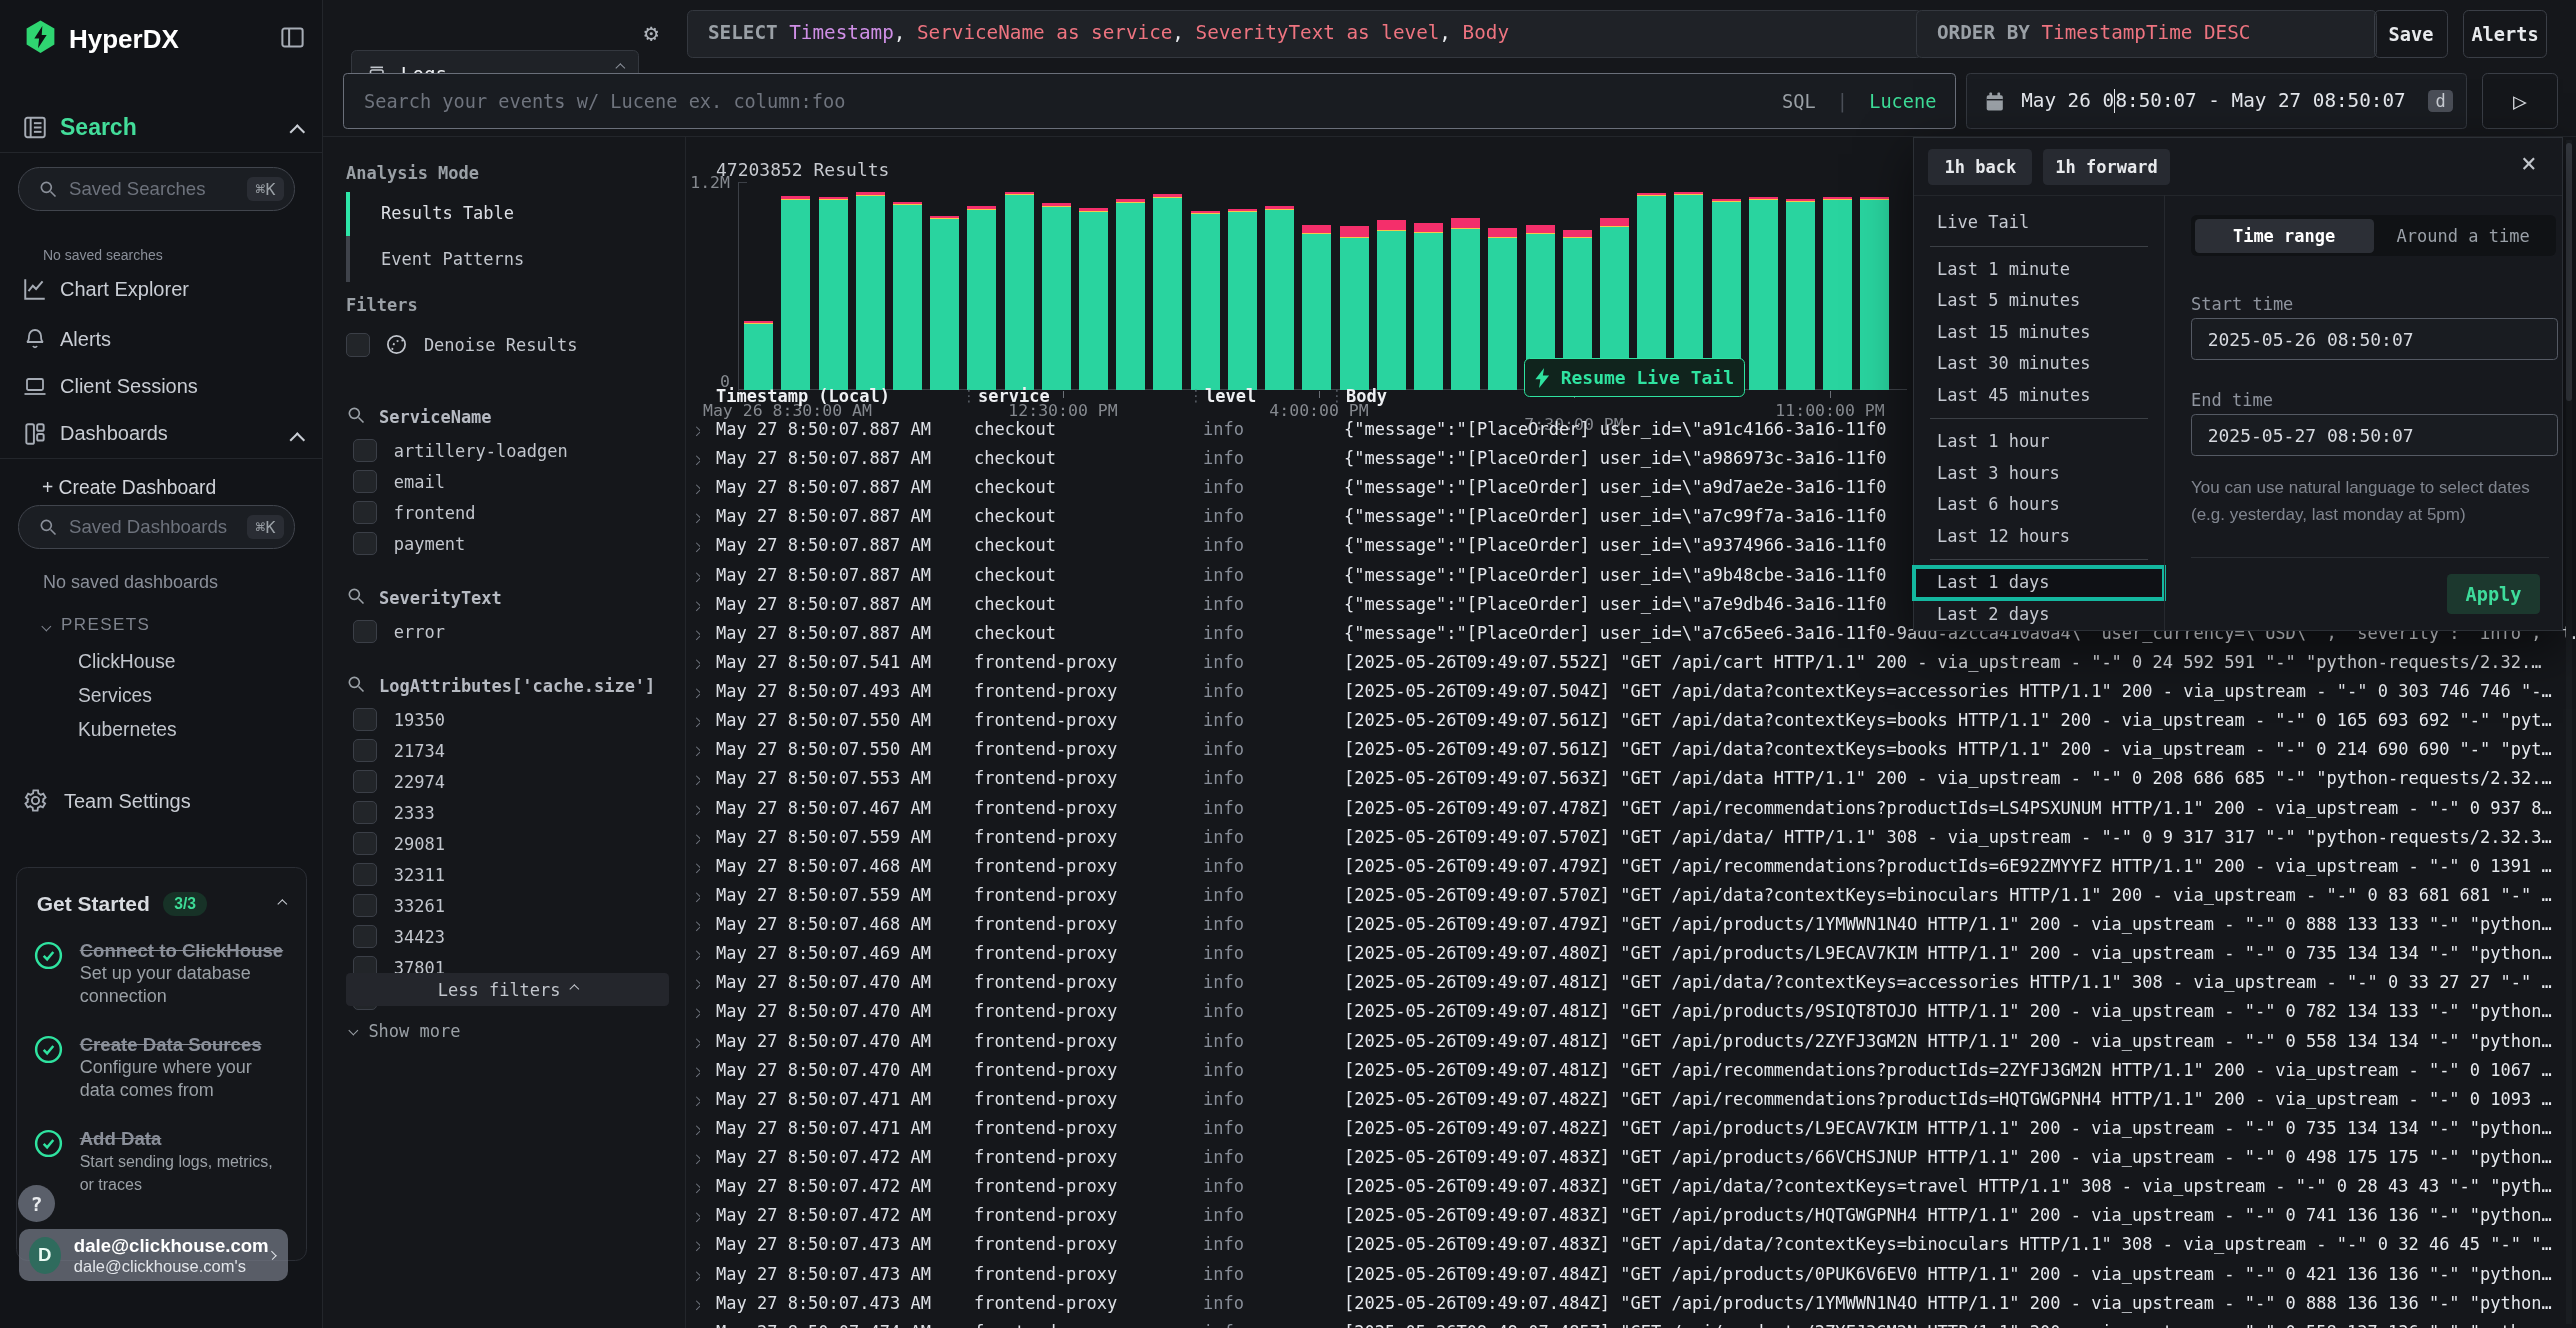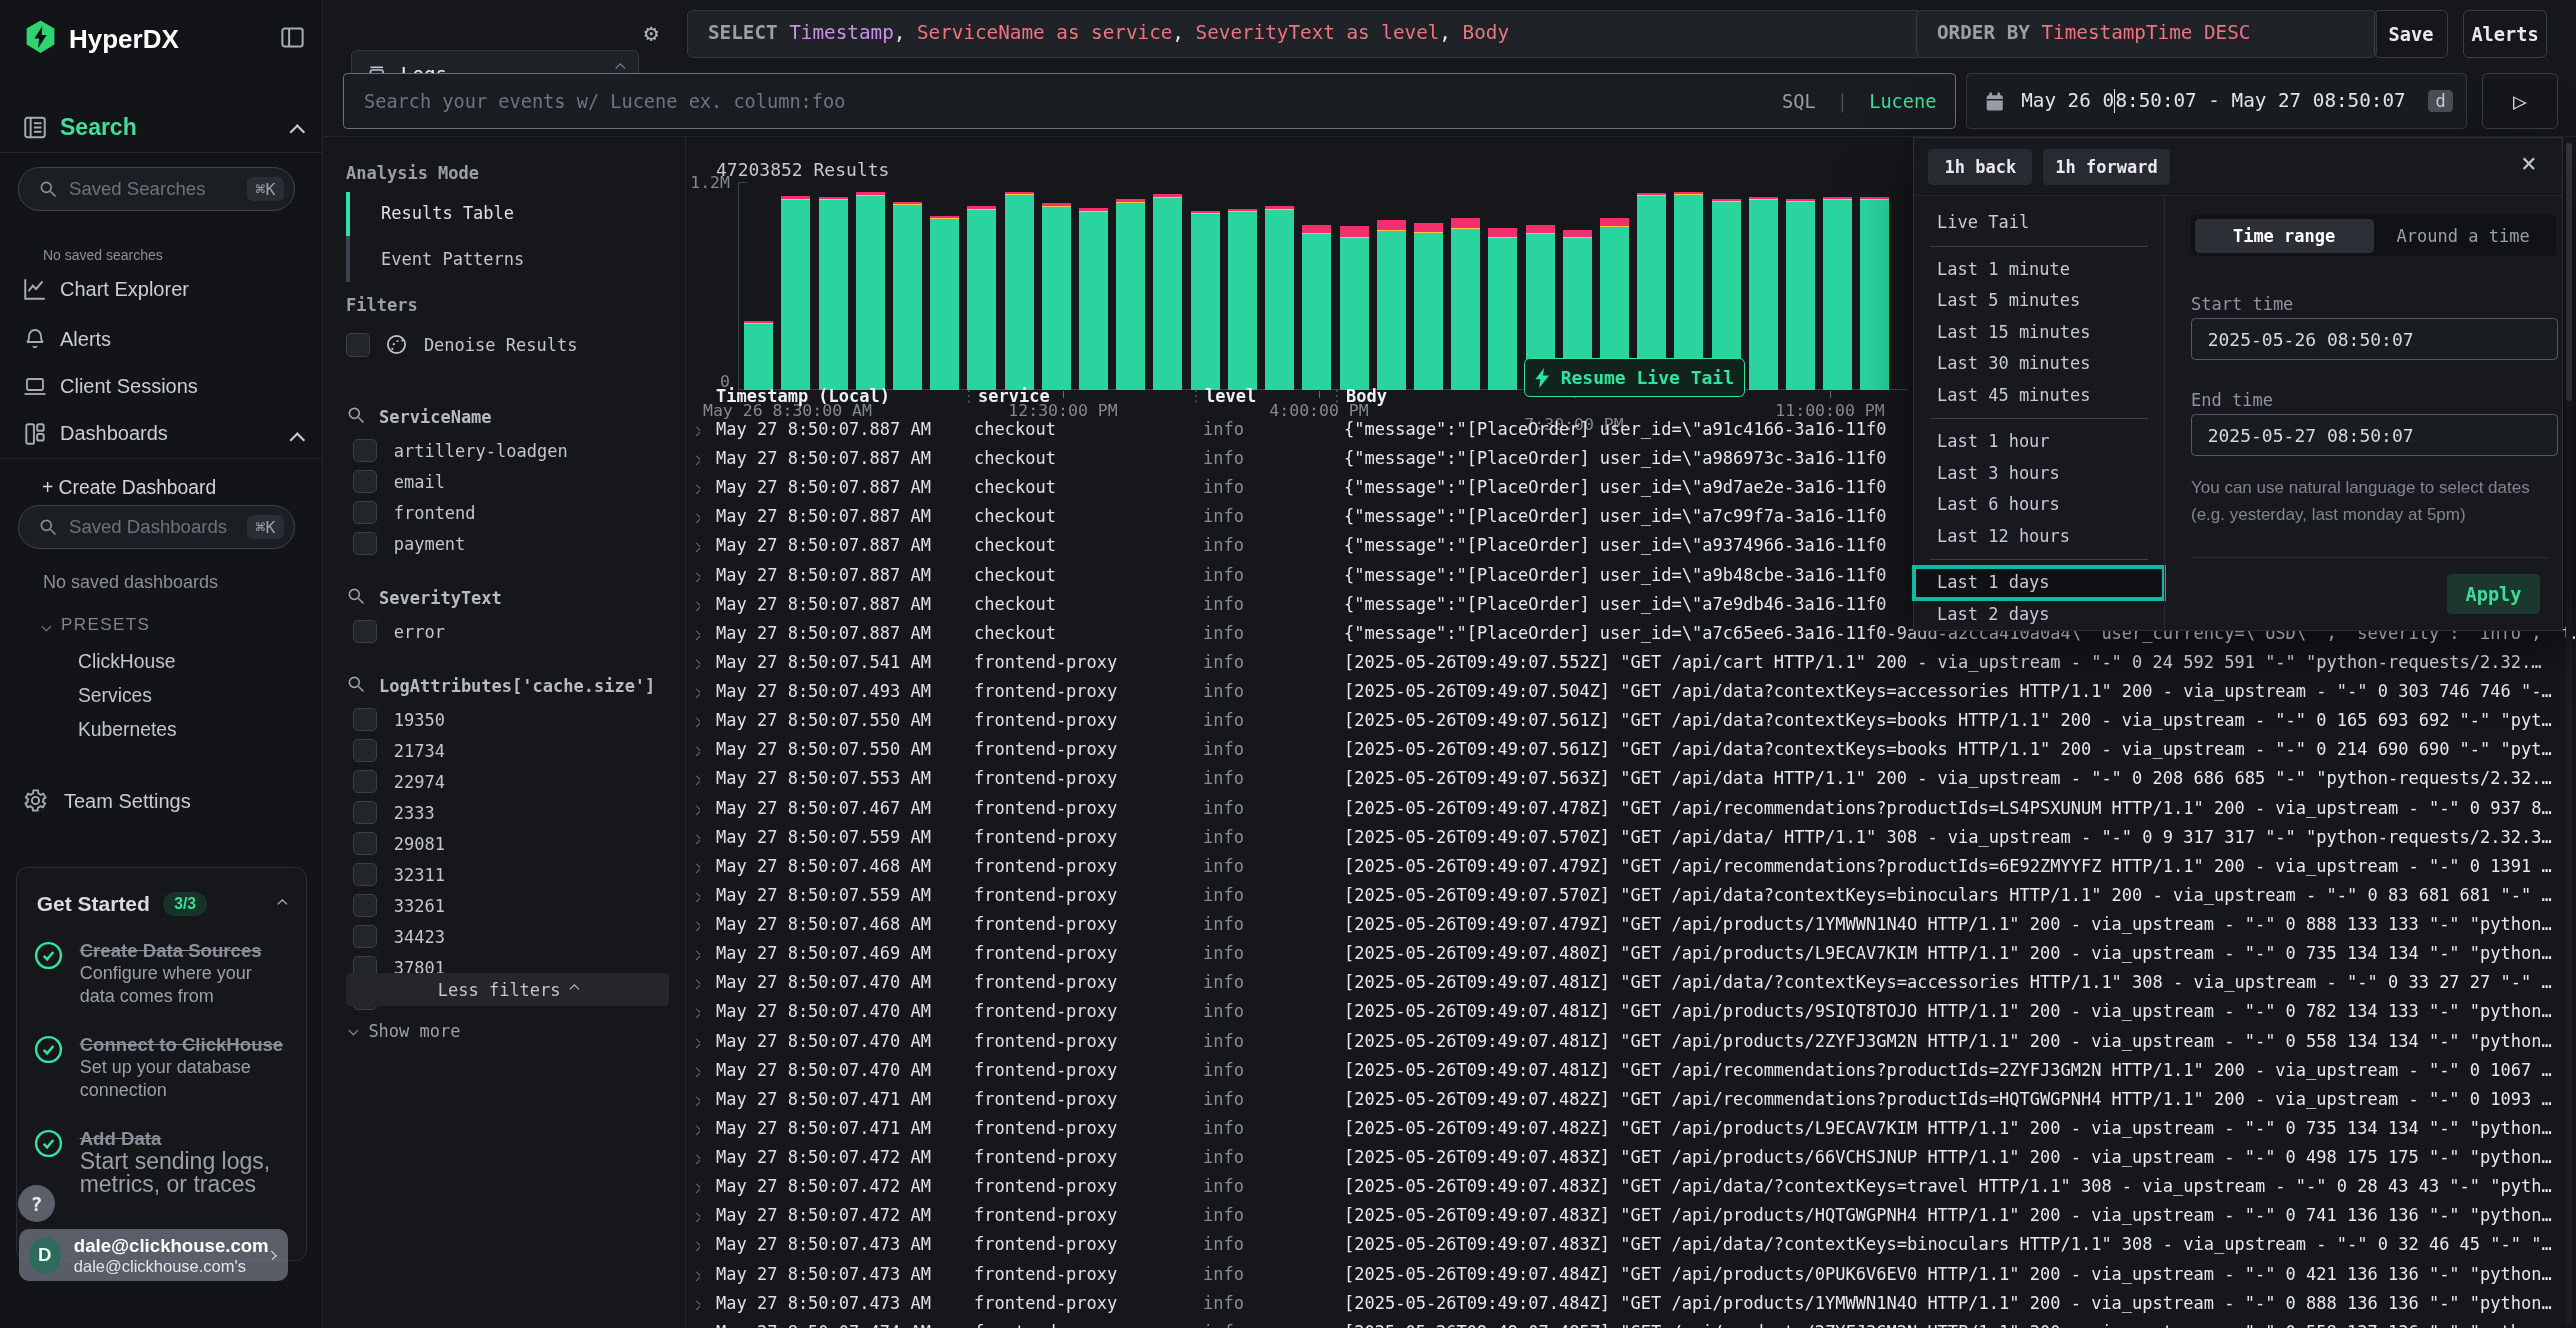"Create Data Sources" div { order: before "Connect to ClickHouse" -> after "Connect to ClickHouse" }
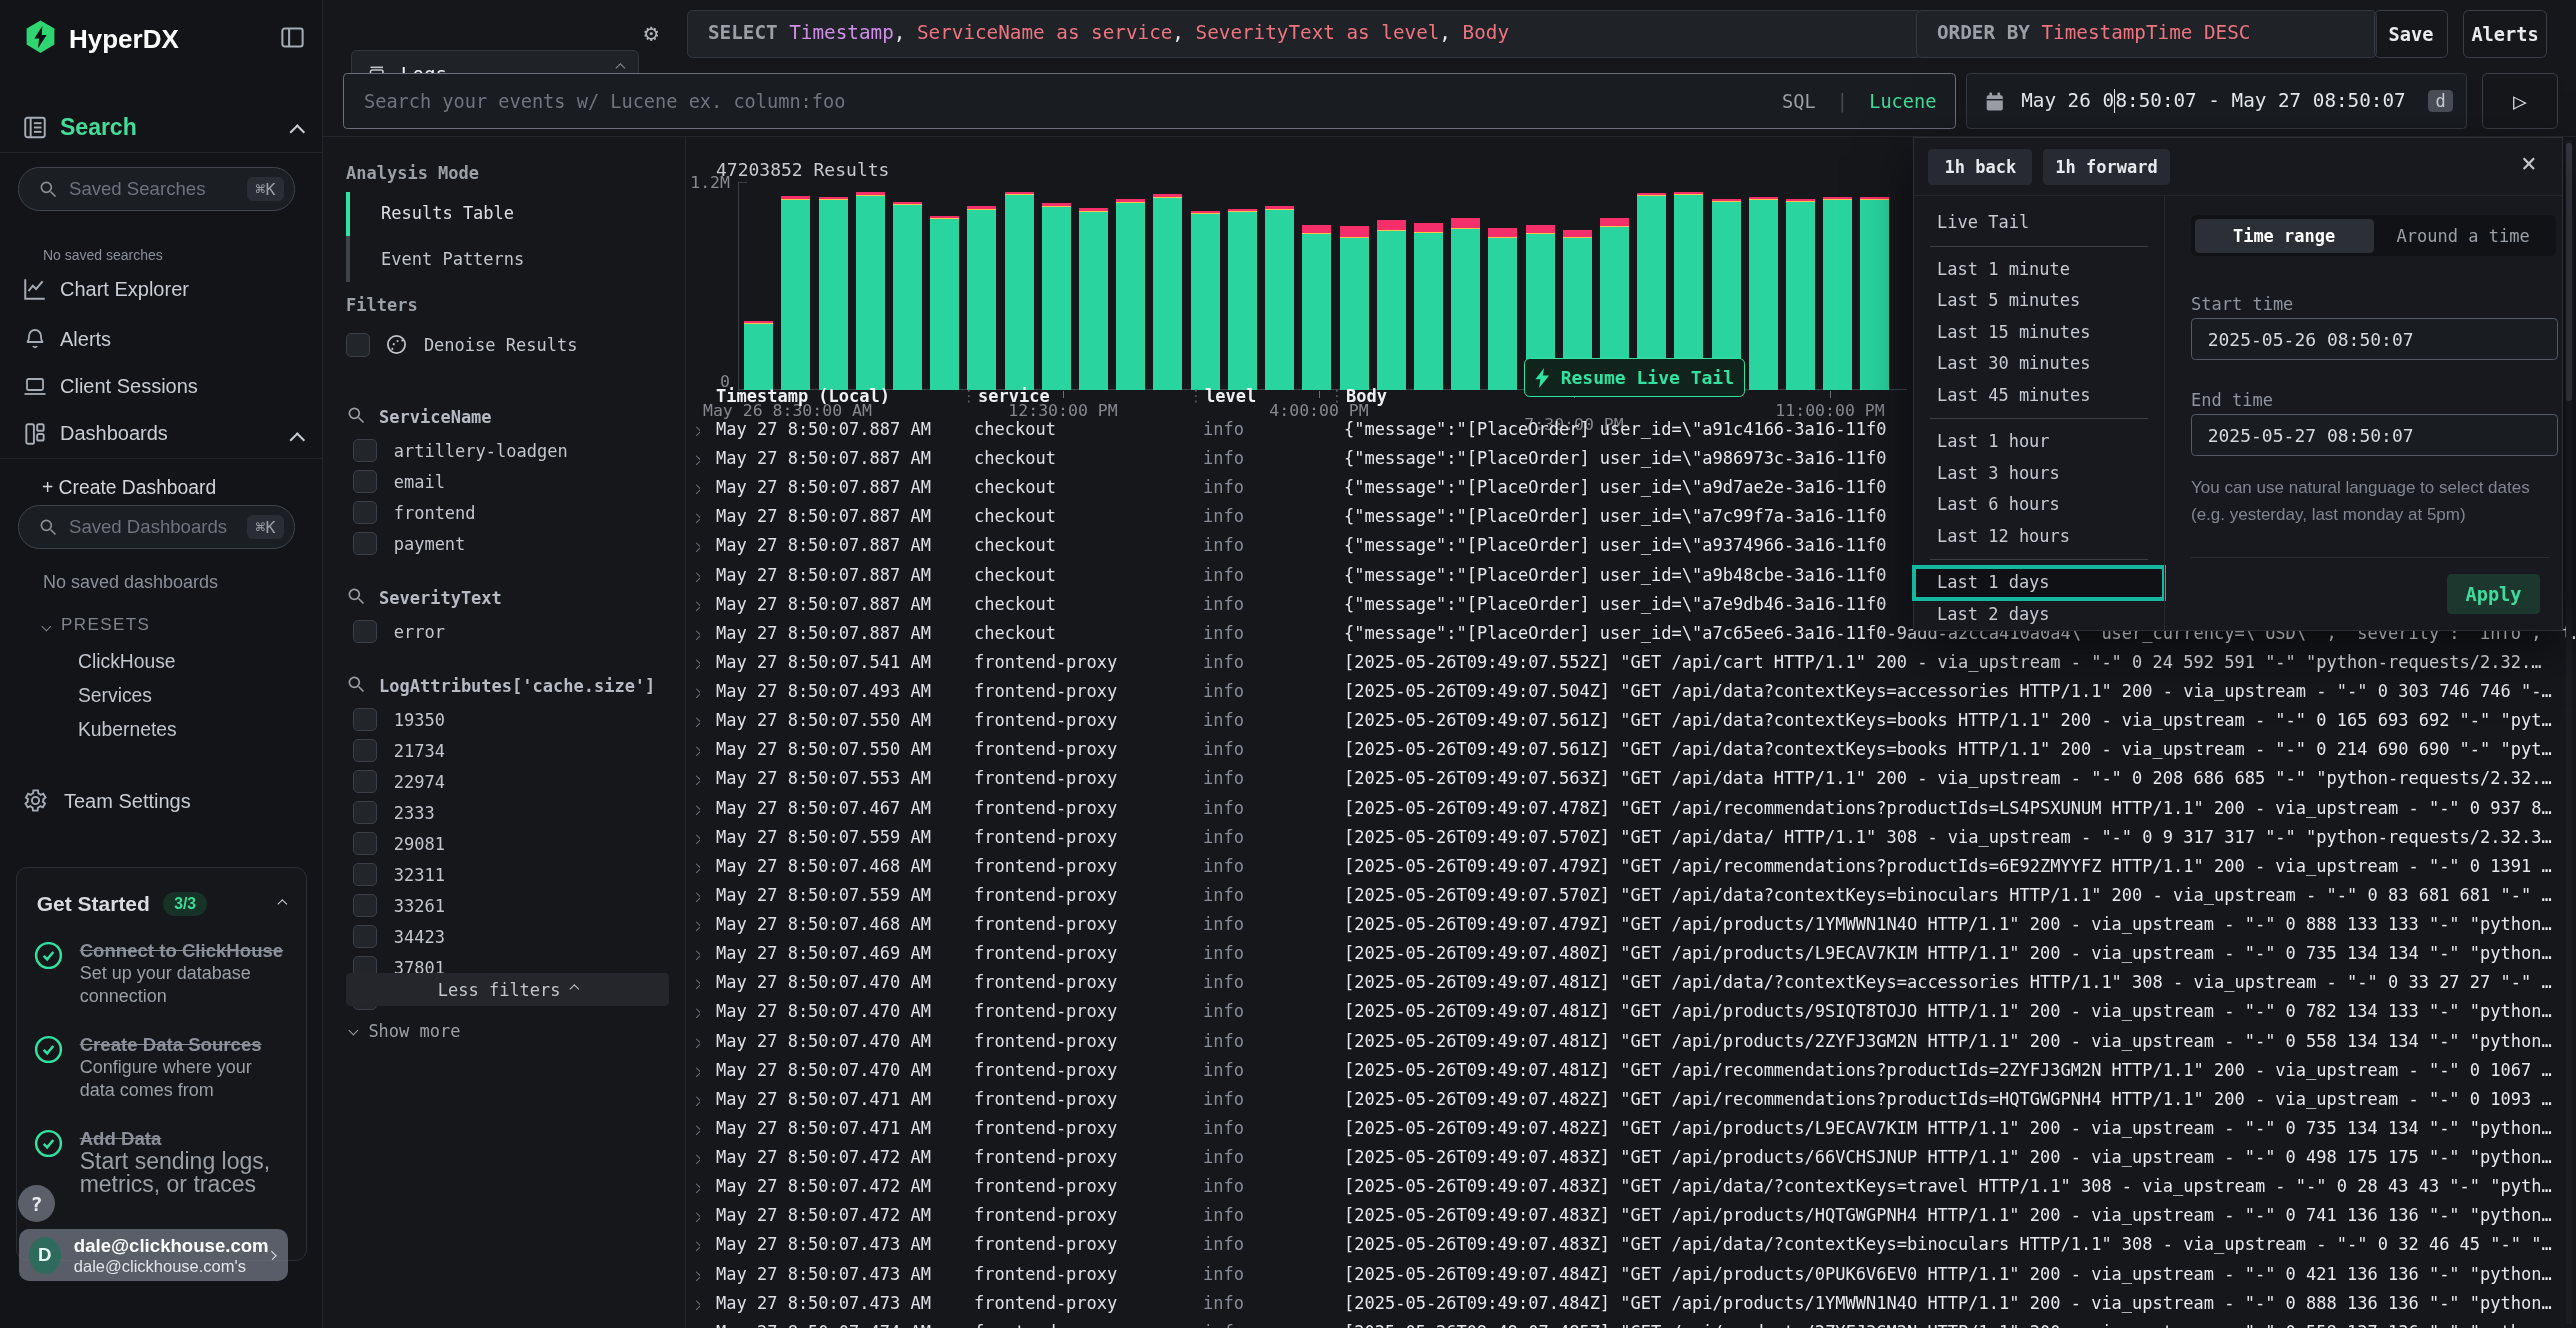"Start sending logs, metrics, or" div.gs-sub { font-size: 23px -> 16px }
